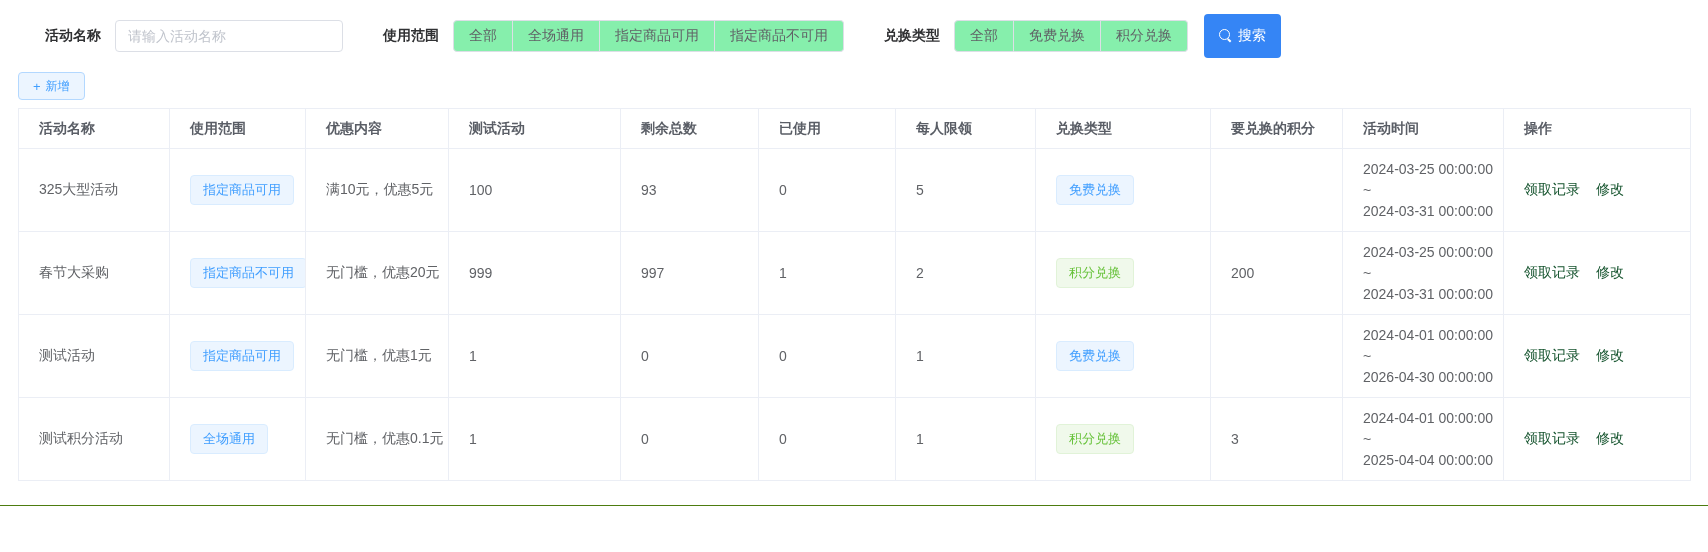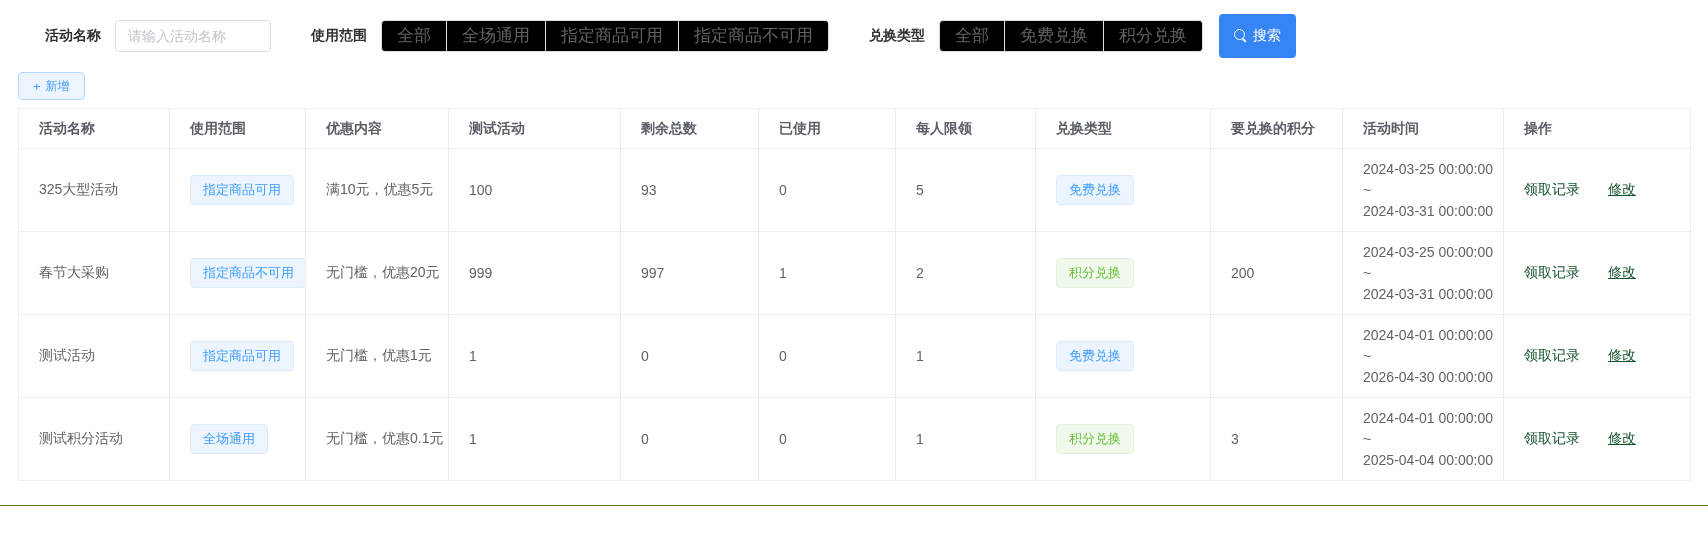"请输入活动名称" .text-input { width: 156px -> 228px }
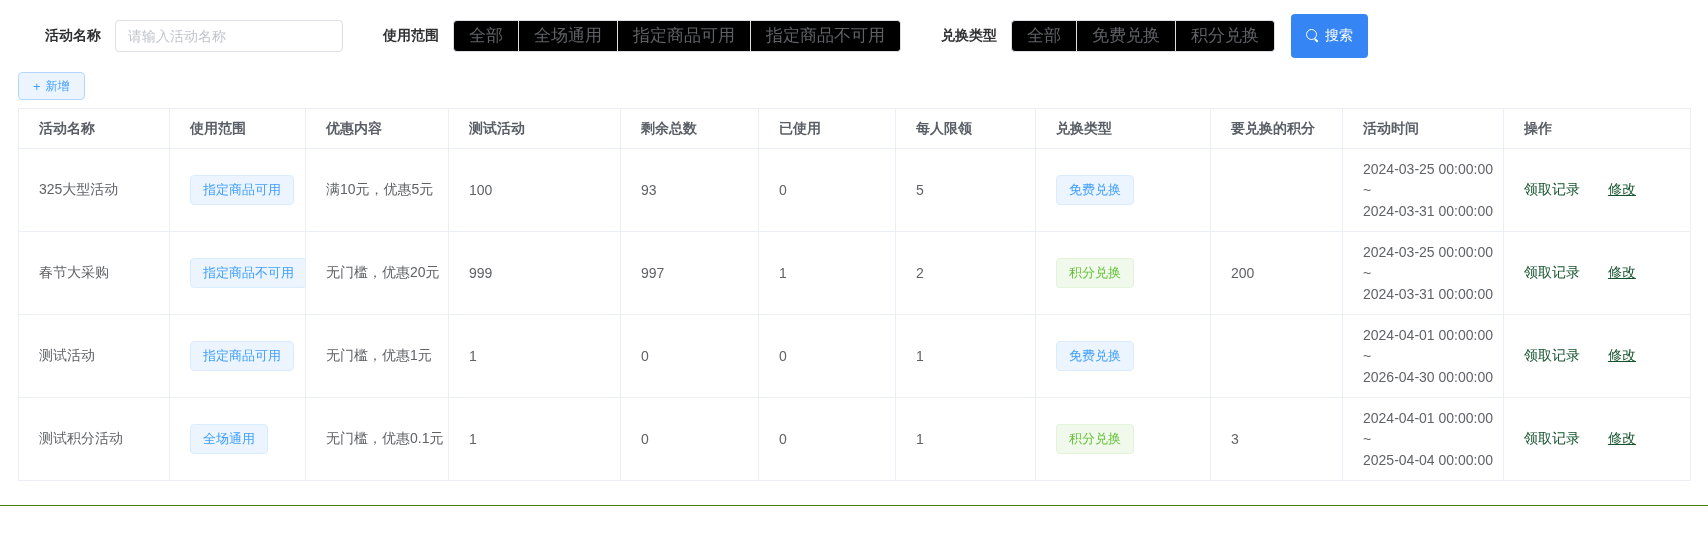"全部" .btn-group .opt { background: #000000 -> #86efac; font-size: 17px -> 14px }
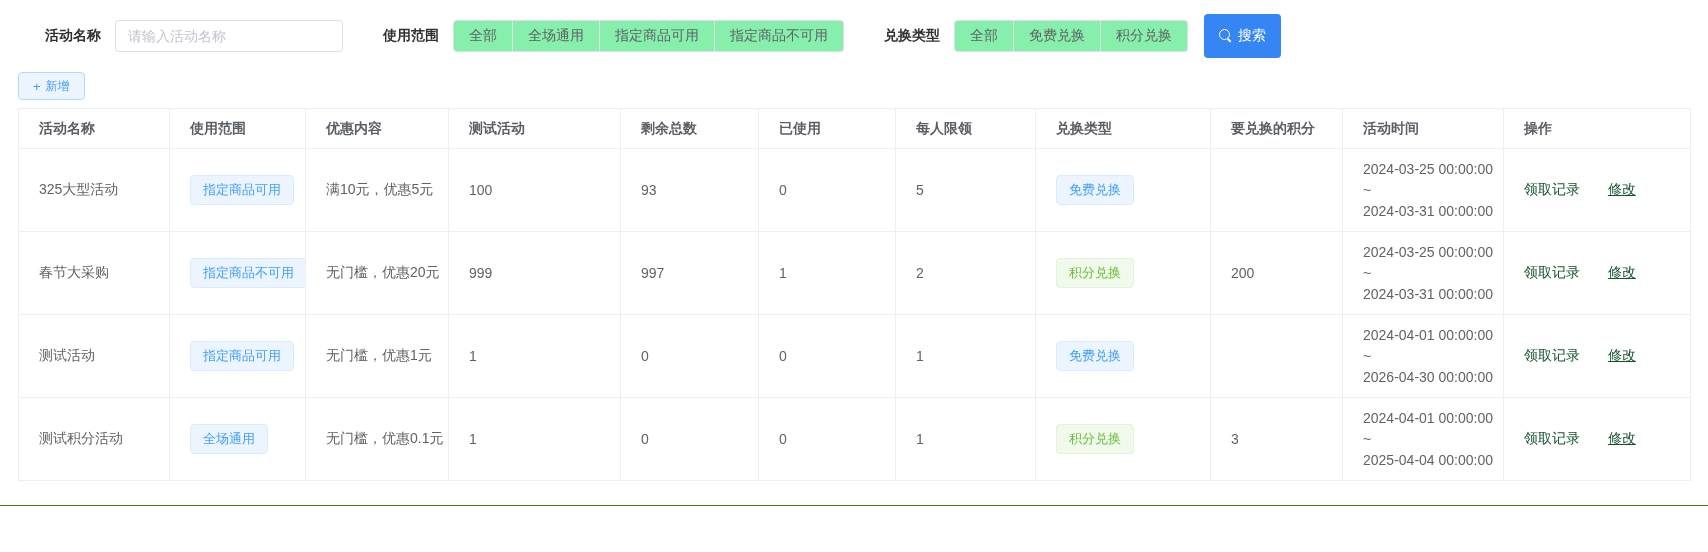"修改" .link + .link { margin-left: 24px -> 12px; text-decoration: underline -> none }
